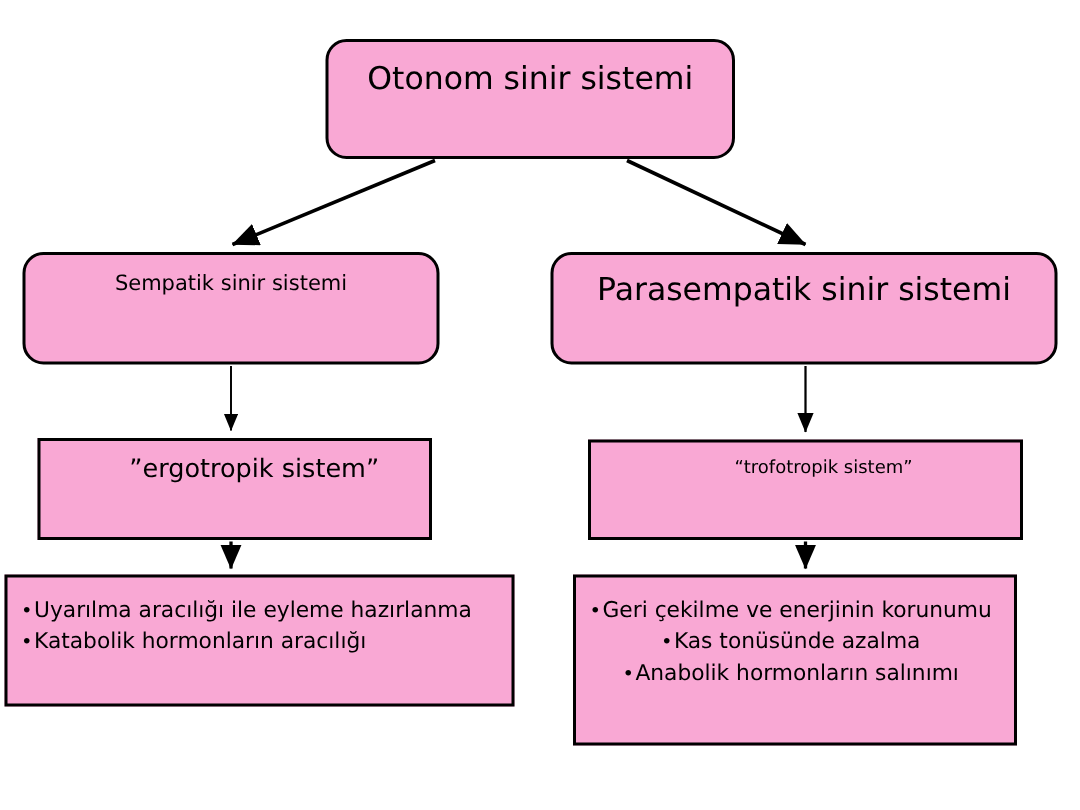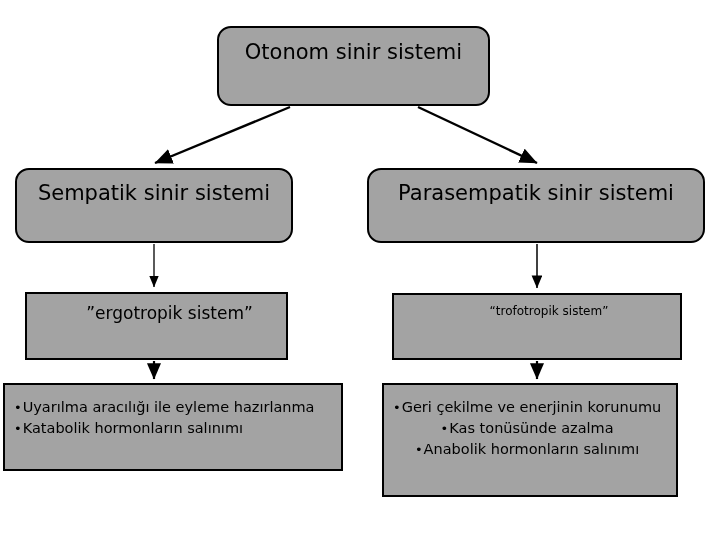"Otonom sinir sistemi" .node { background: #a3a3a3 -> #f9a8d4 }
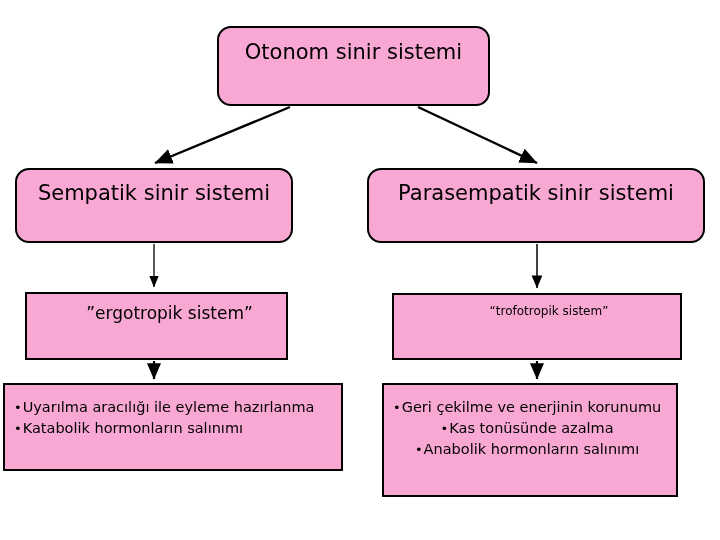"Sempatik sinir sistemi" #node-sympathetic .node-label { font-size: 21px -> 14px }
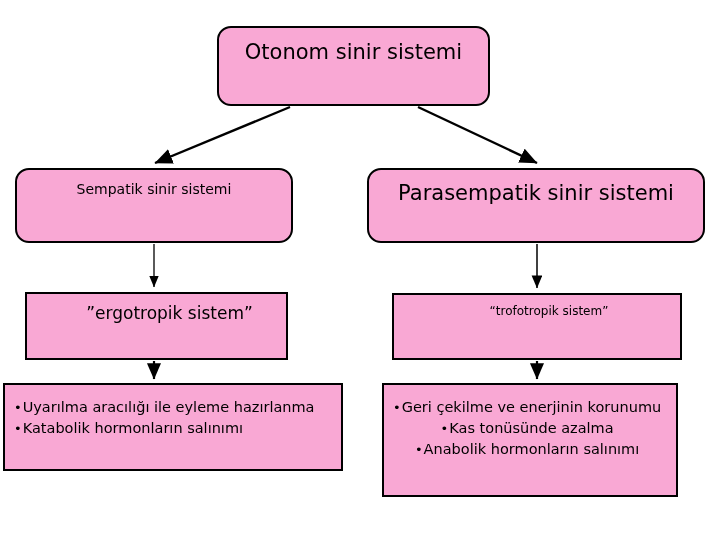"Katabolik hormonların salınımı" li { text: salınımı -> aracılığı }
